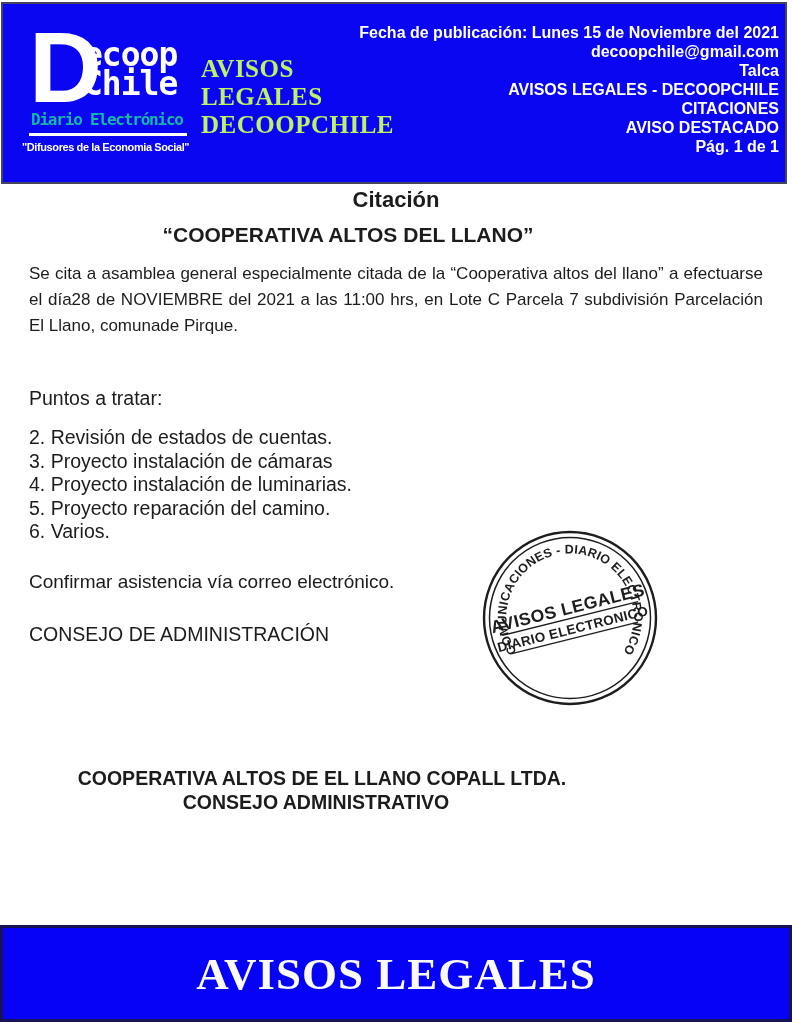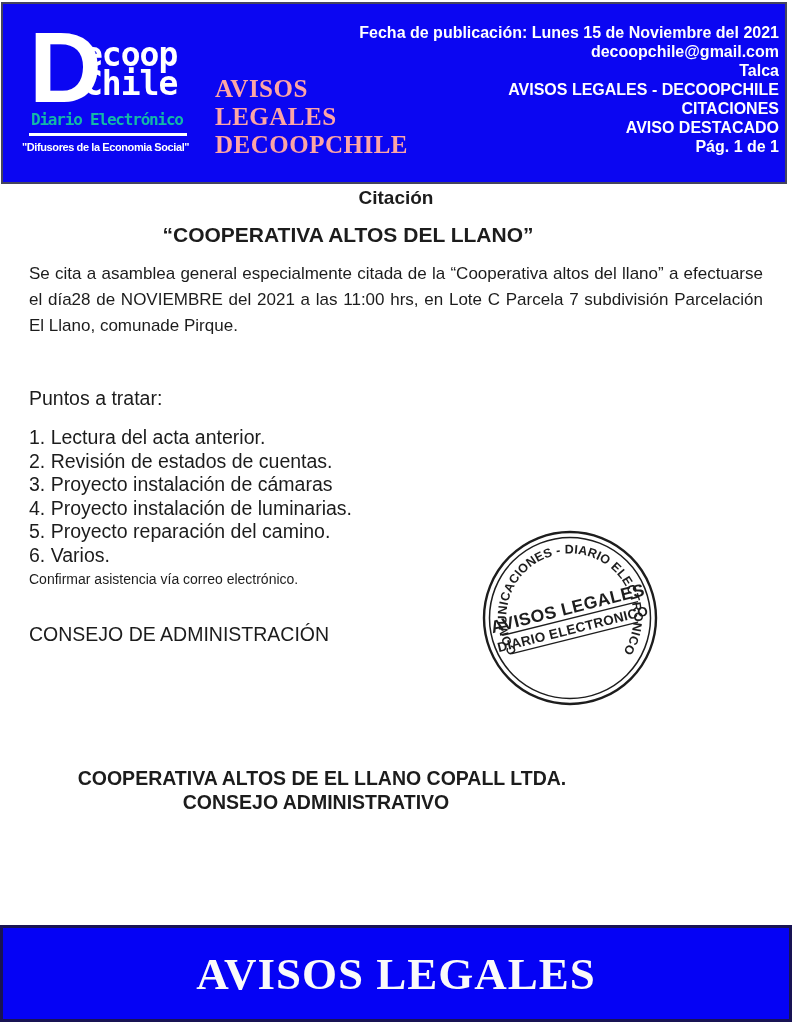"AVISOS" .brand { color: #fca5a5 -> #bef264; left: 212px -> 198px; margin-top: 20px -> none }
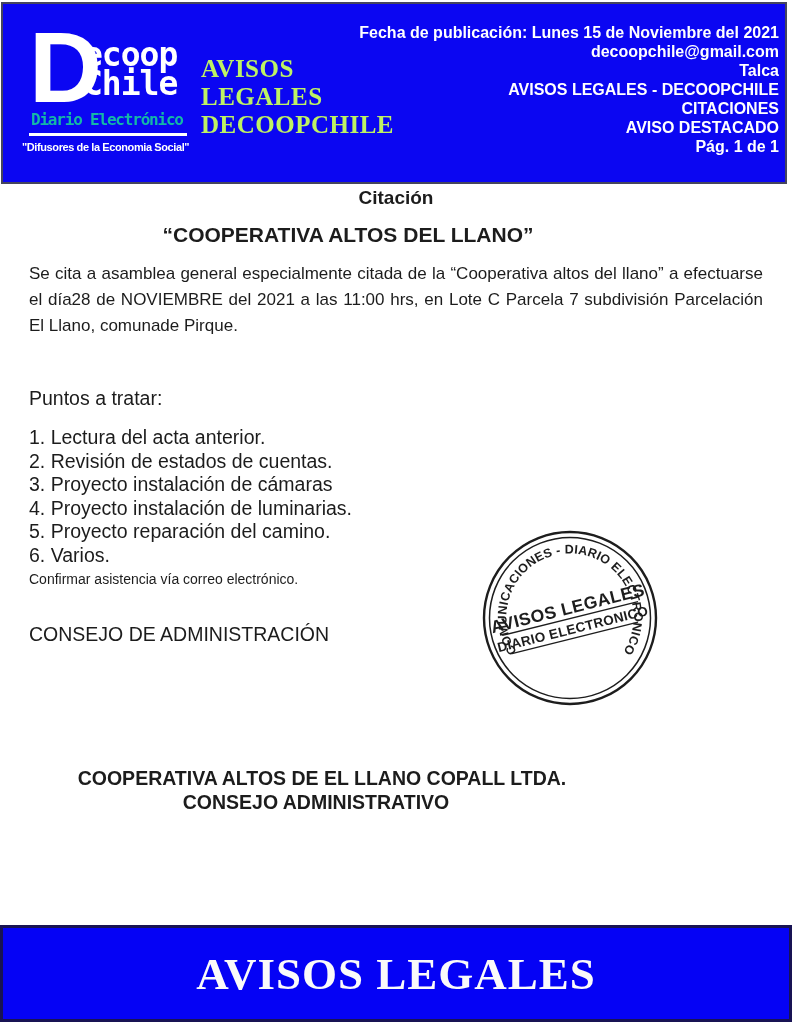"Citación" .doc-type { font-size: 19px -> 22px }
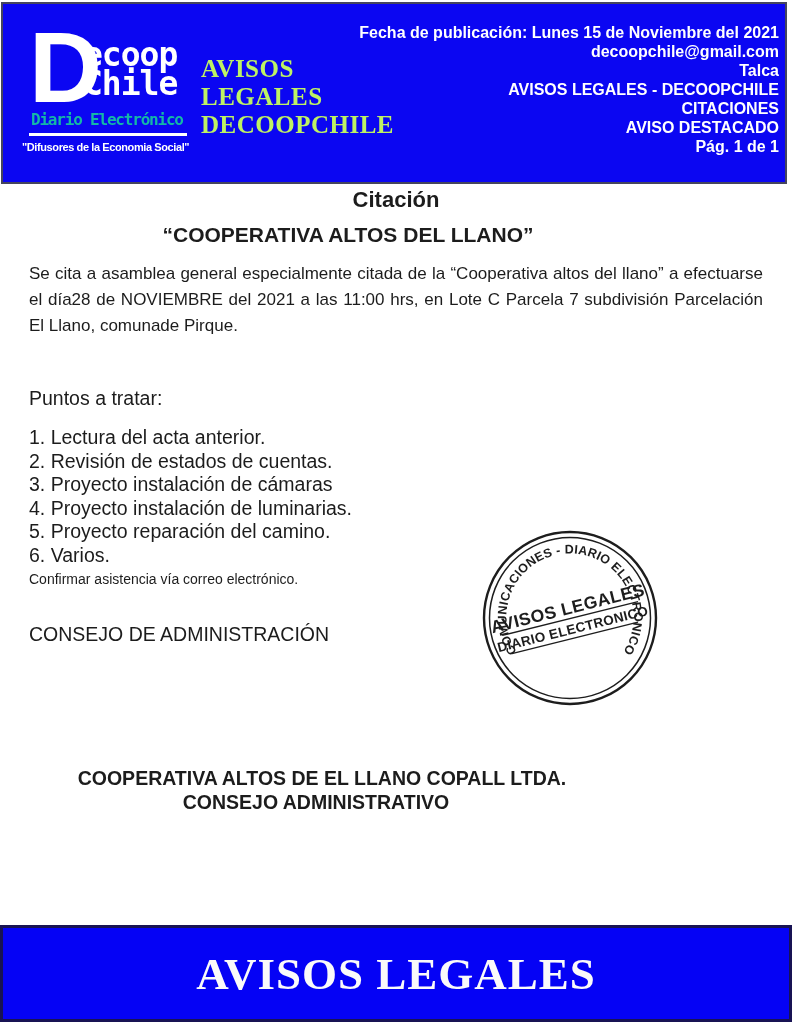"1. Lectura del acta anterior." div { html: <div>1. Lectura del acta anterior.</div> -> none }
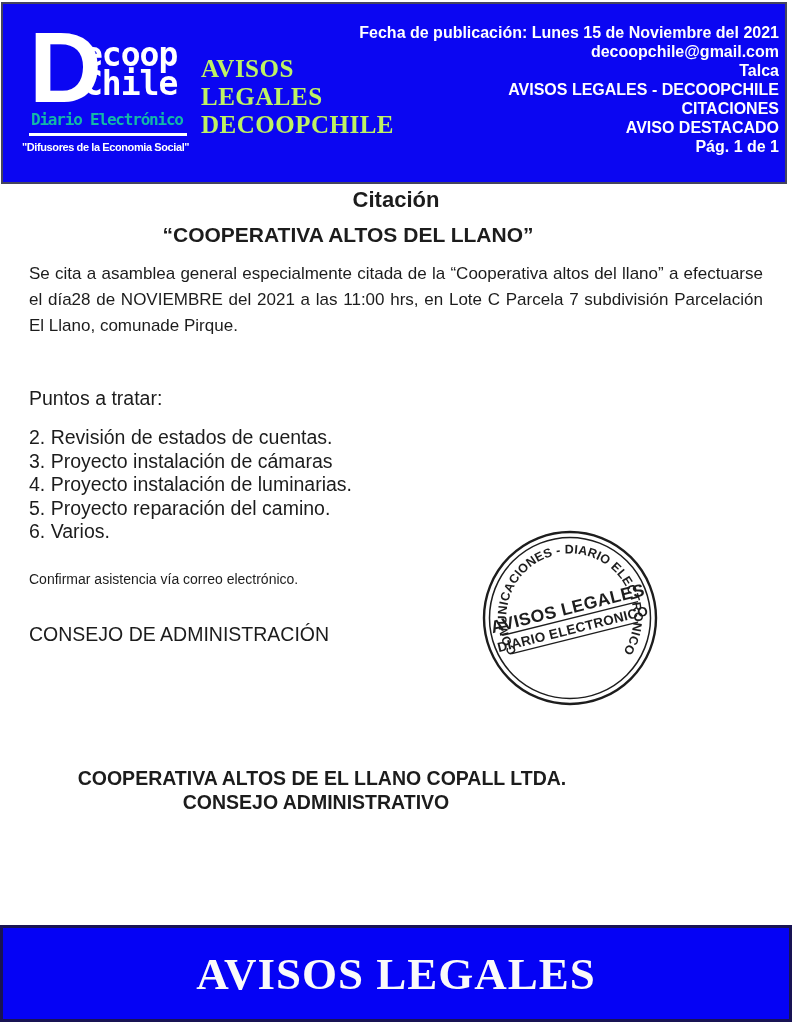"Confirmar asistencia vía correo" .confirm { font-size: 14px -> 19px }
